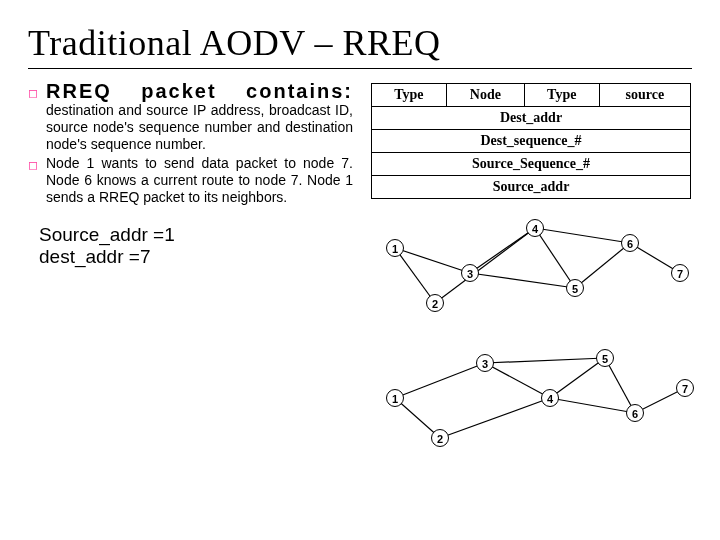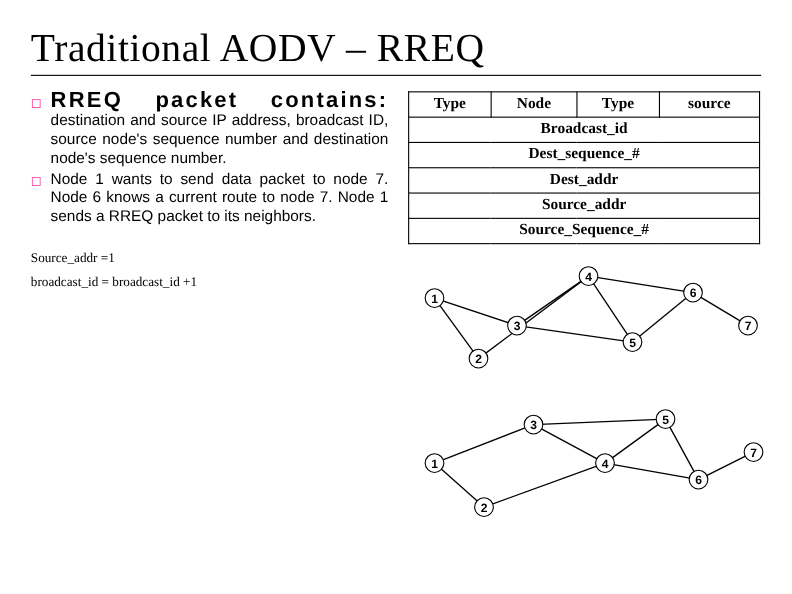"Broadcast_id" tr { html: <tr> <td>Broadcast_id</td> </tr> -> none }
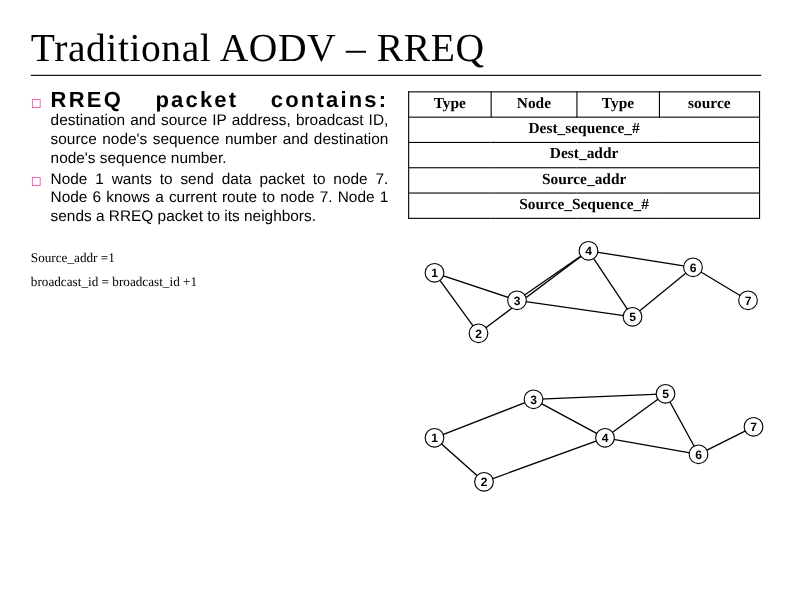"Dest_sequence_#" tr { order: before "Dest_addr" -> after "Dest_addr" }
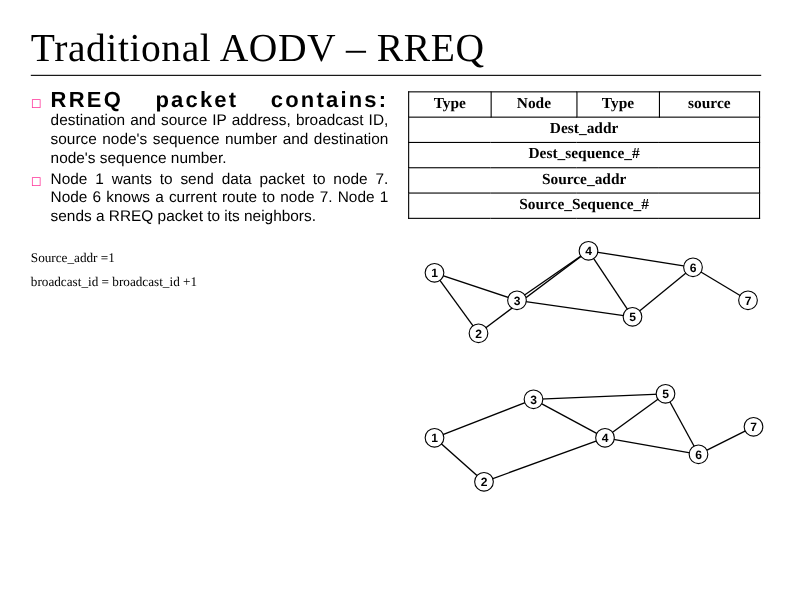"Source_addr" tr { order: before "Source_Sequence_#" -> after "Source_Sequence_#" }
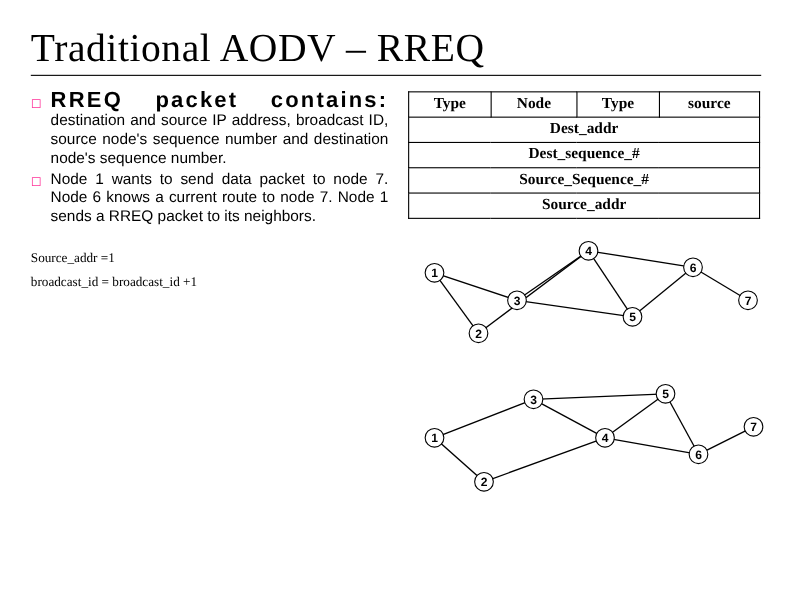"Source_addr =1" .vars { font-family: Liberation Serif, serif -> Liberation Sans, sans-serif; font-size: 12px -> 19px; margin-left: none -> 11px }
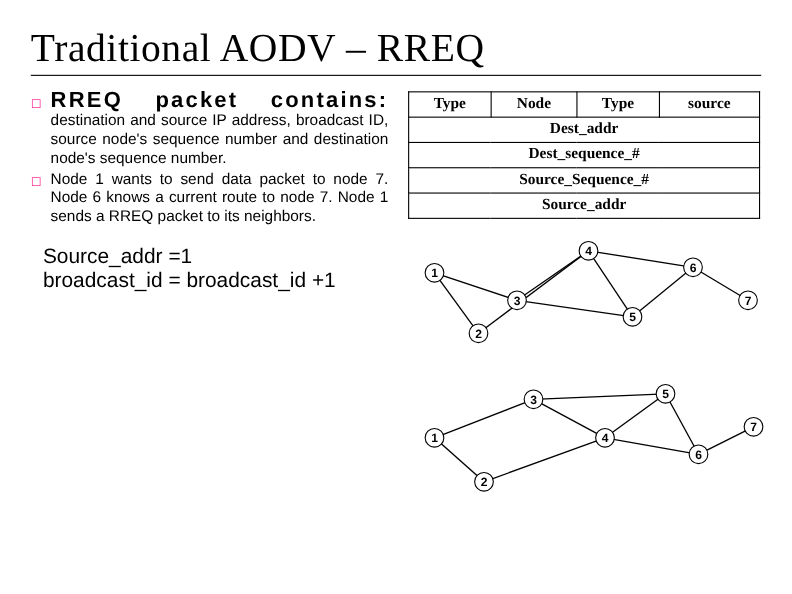"dest_addr =7" div { html: none -> <div>dest_addr =7</div> }
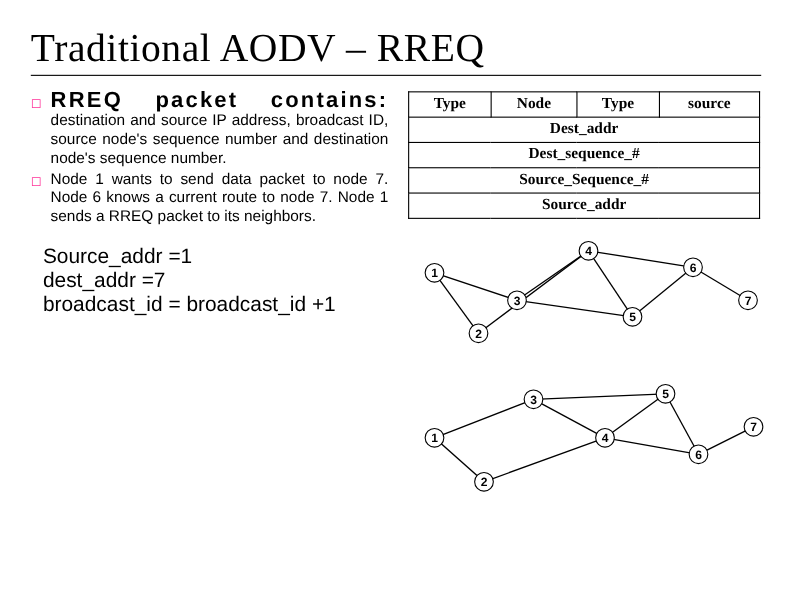"broadcast_id = broadcast_id +1" div { html: <div>broadcast_id = broadcast_id +1</div> -> none }
